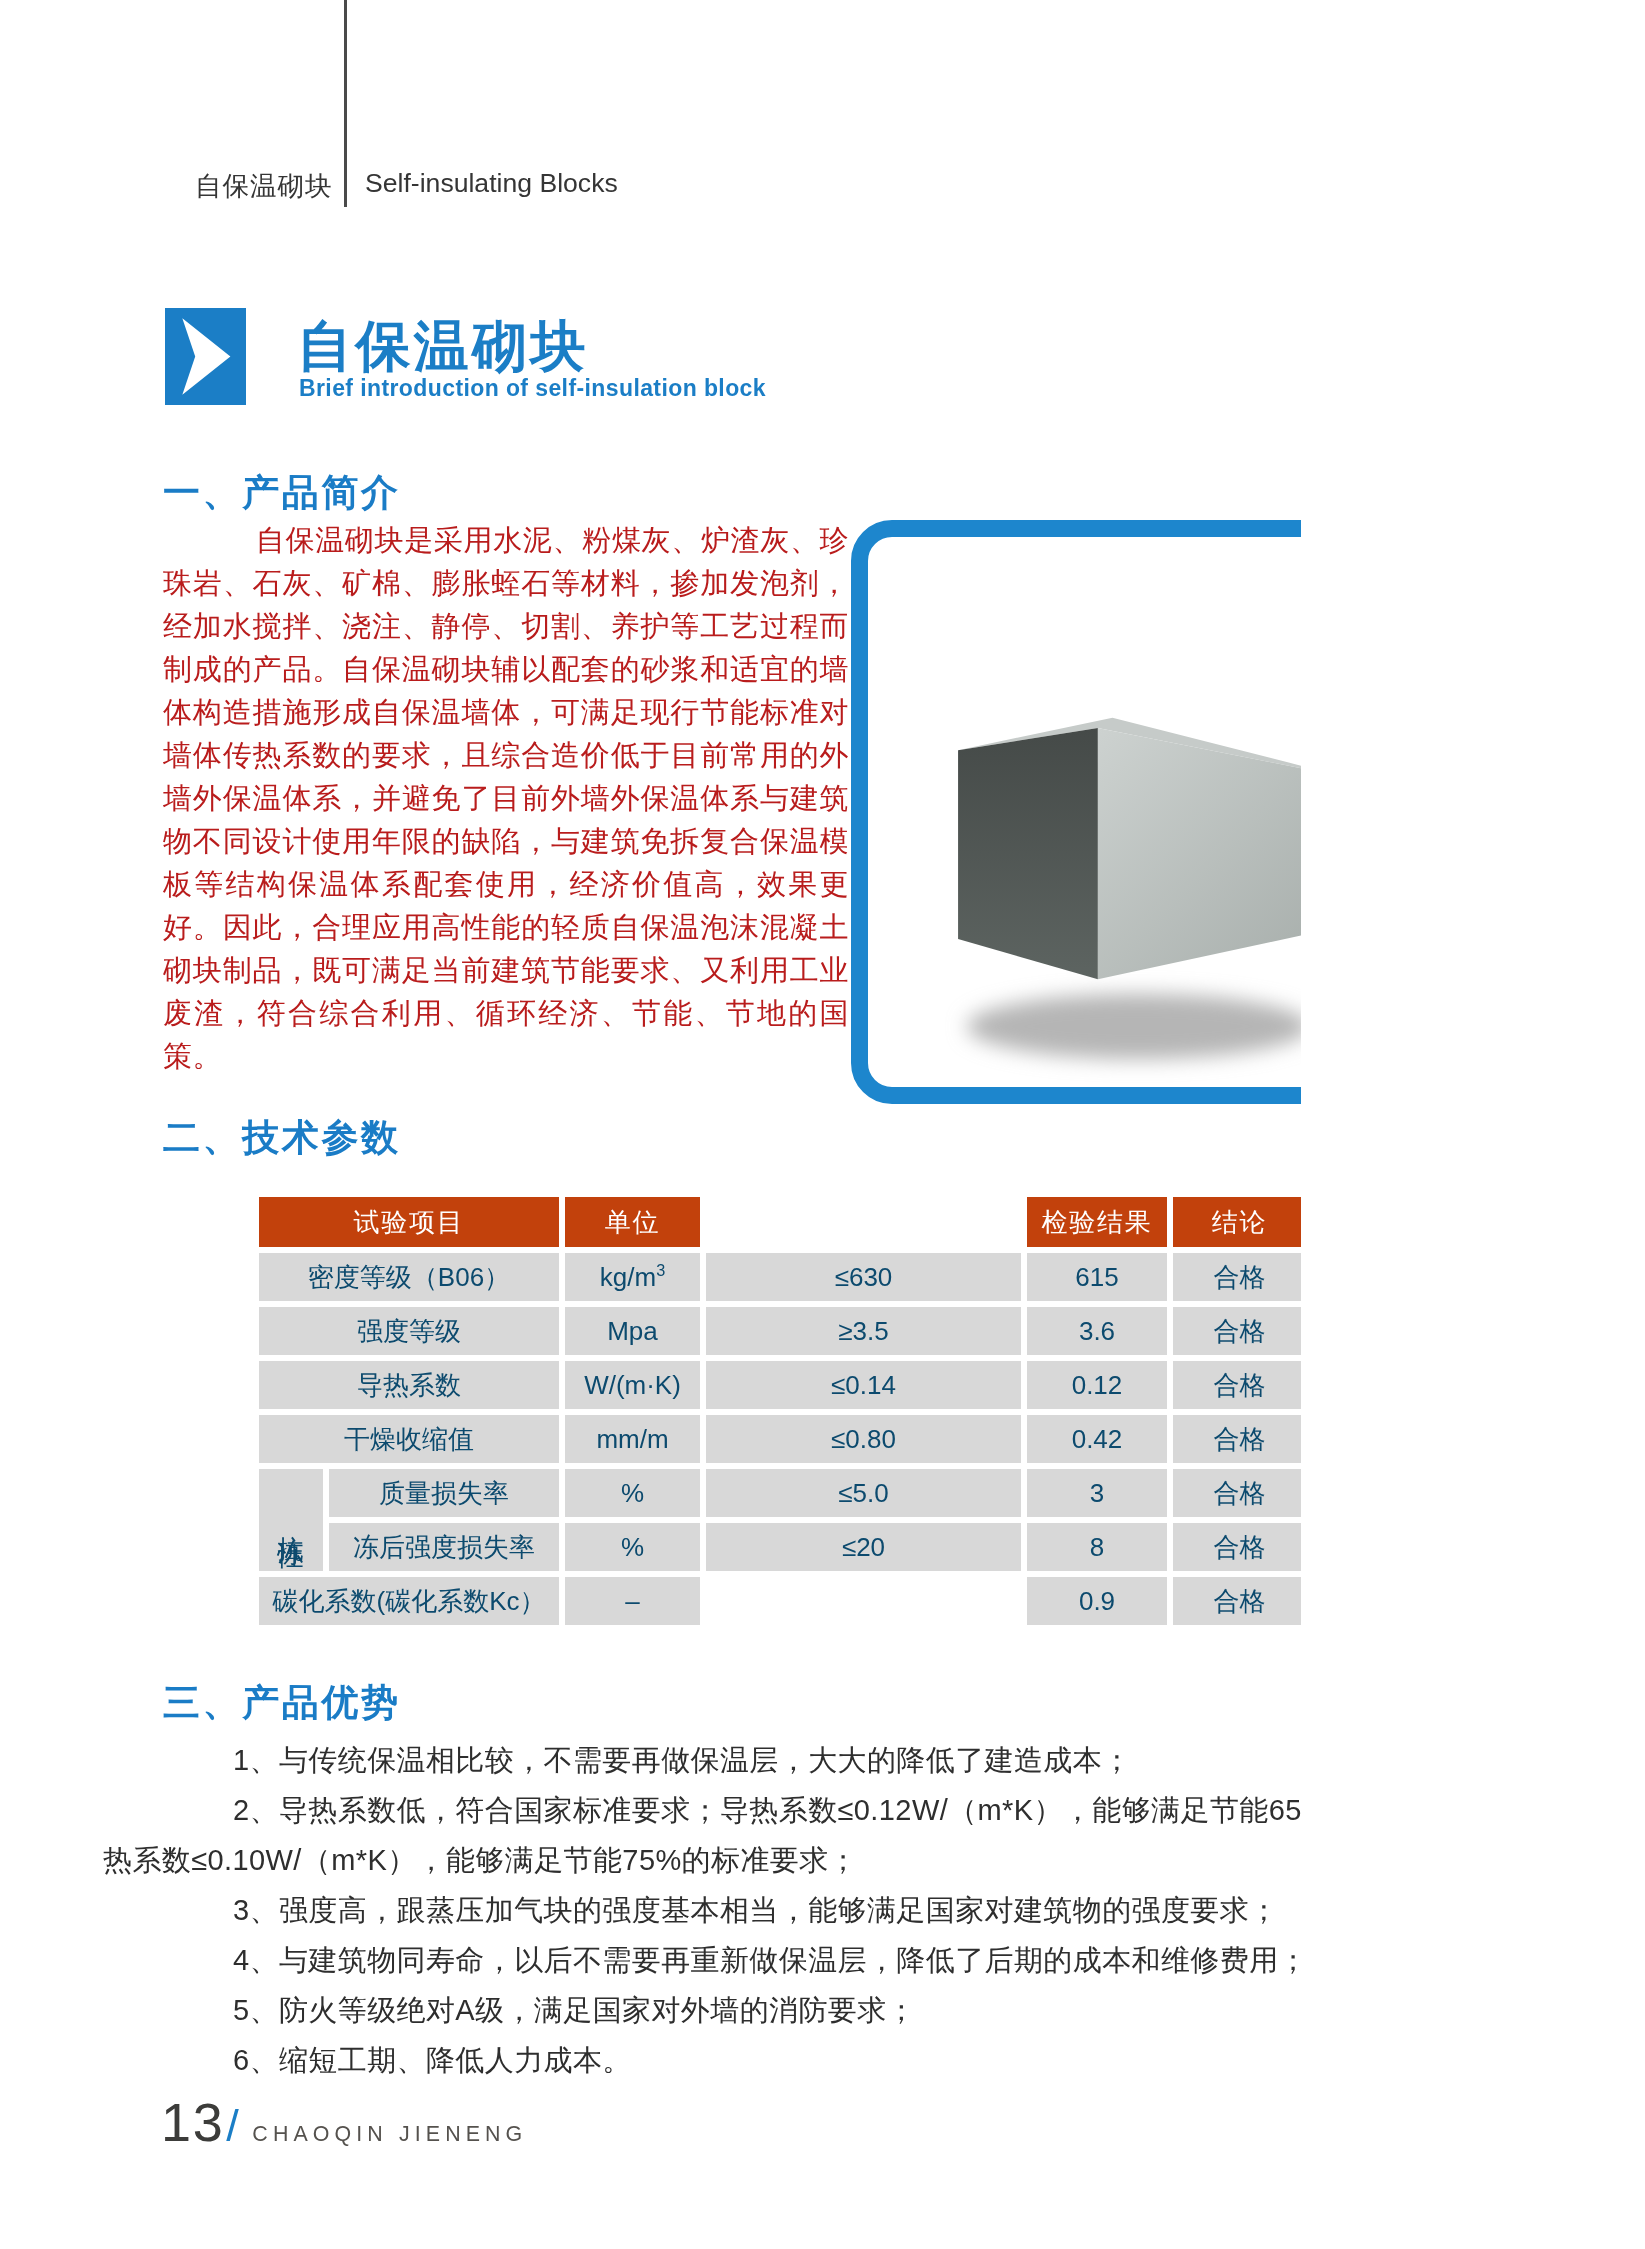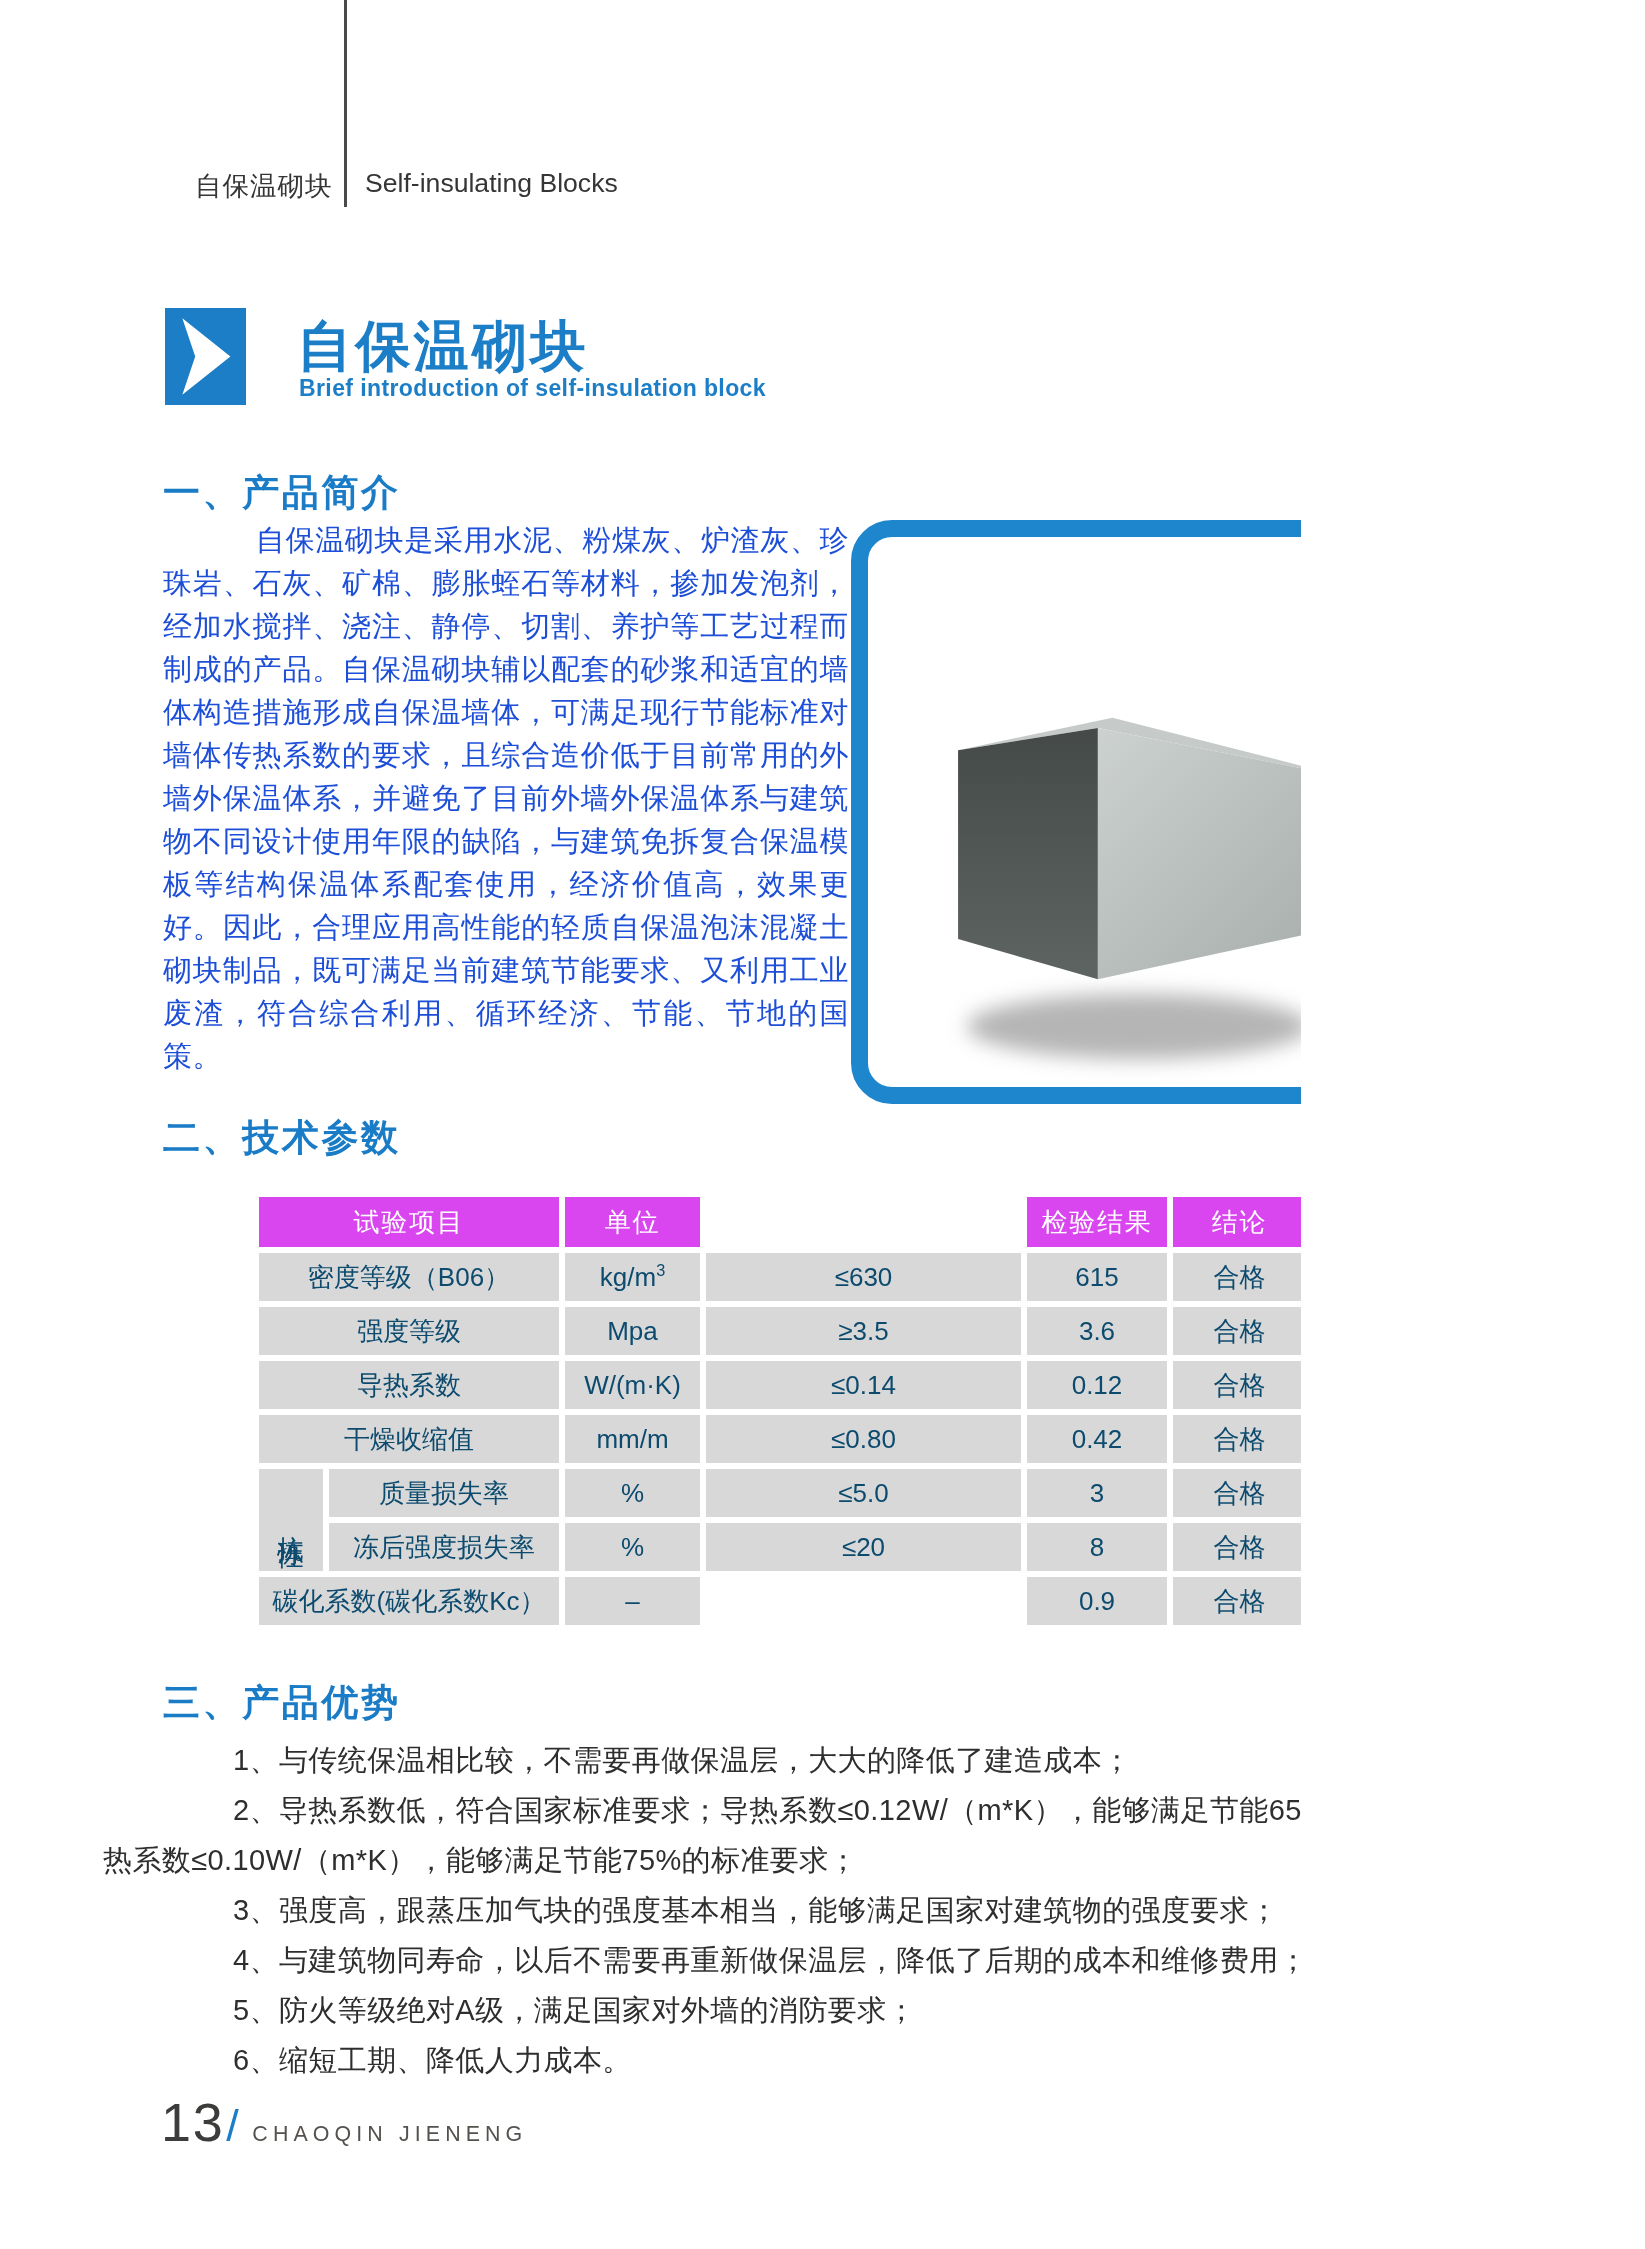"自保温砌块是采用水泥、粉煤灰、炉渣灰、珍珠岩、石灰、矿棉、膨胀蛭石等材料，掺加发" .intro-para { color: #1d4ed8 -> #b91c1c }
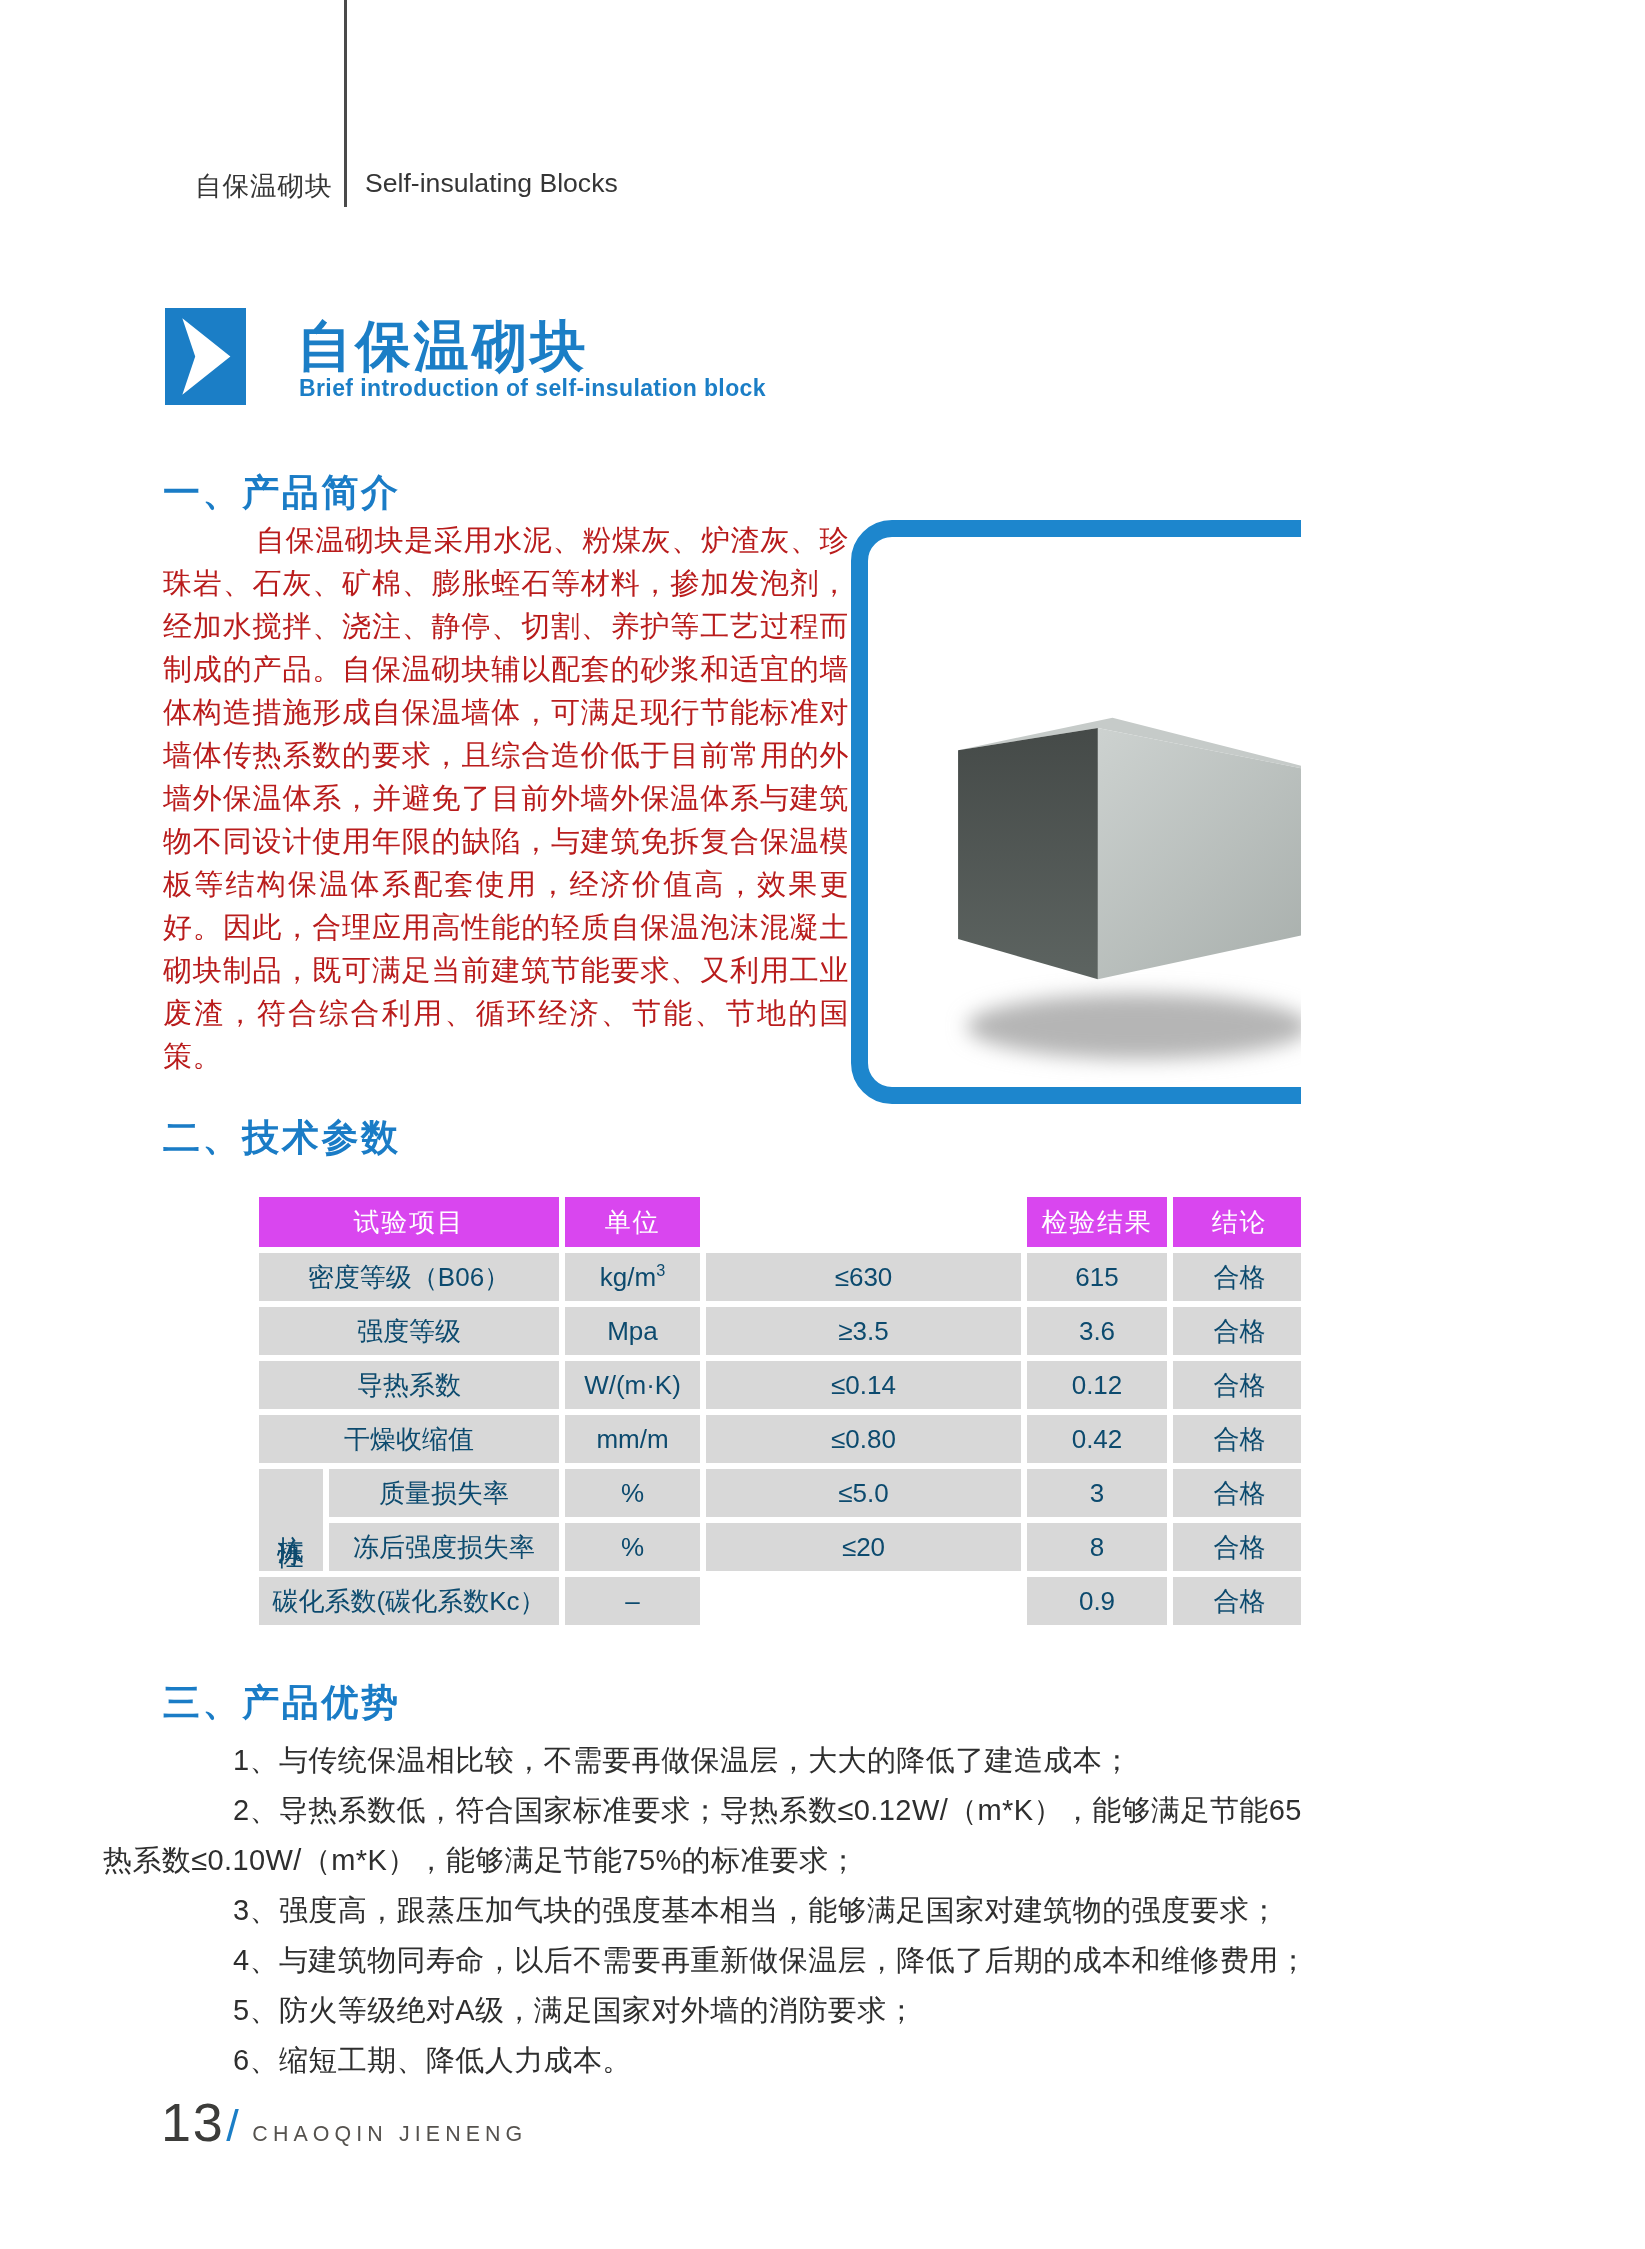"试验项目" .cell.th { background: #d946ef -> #c2410c }
